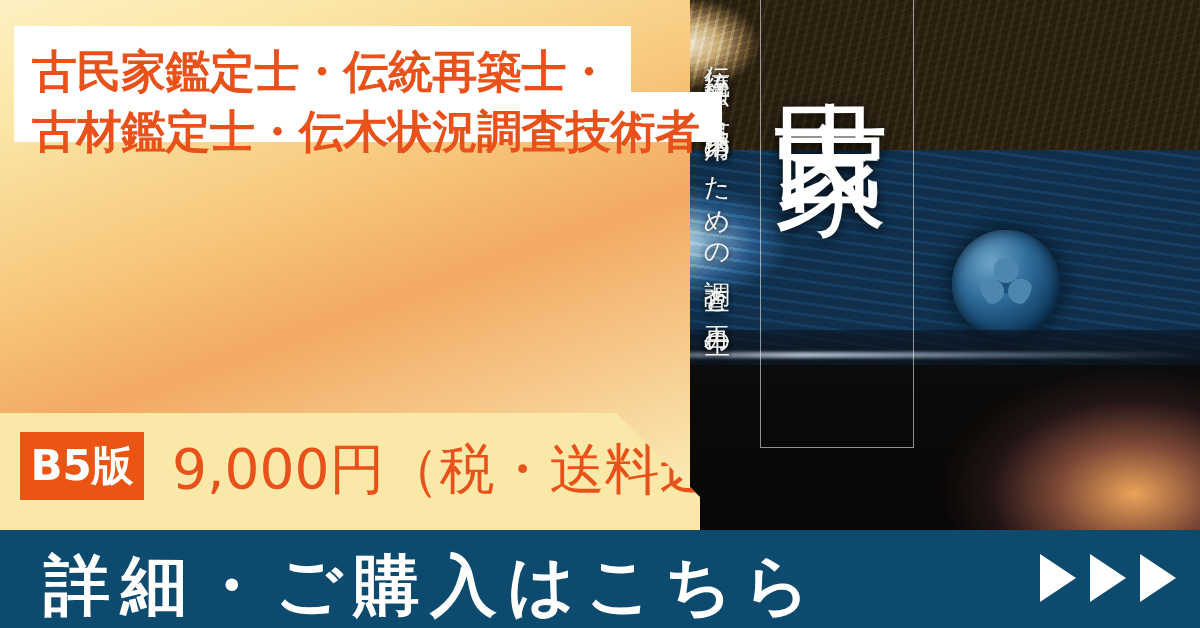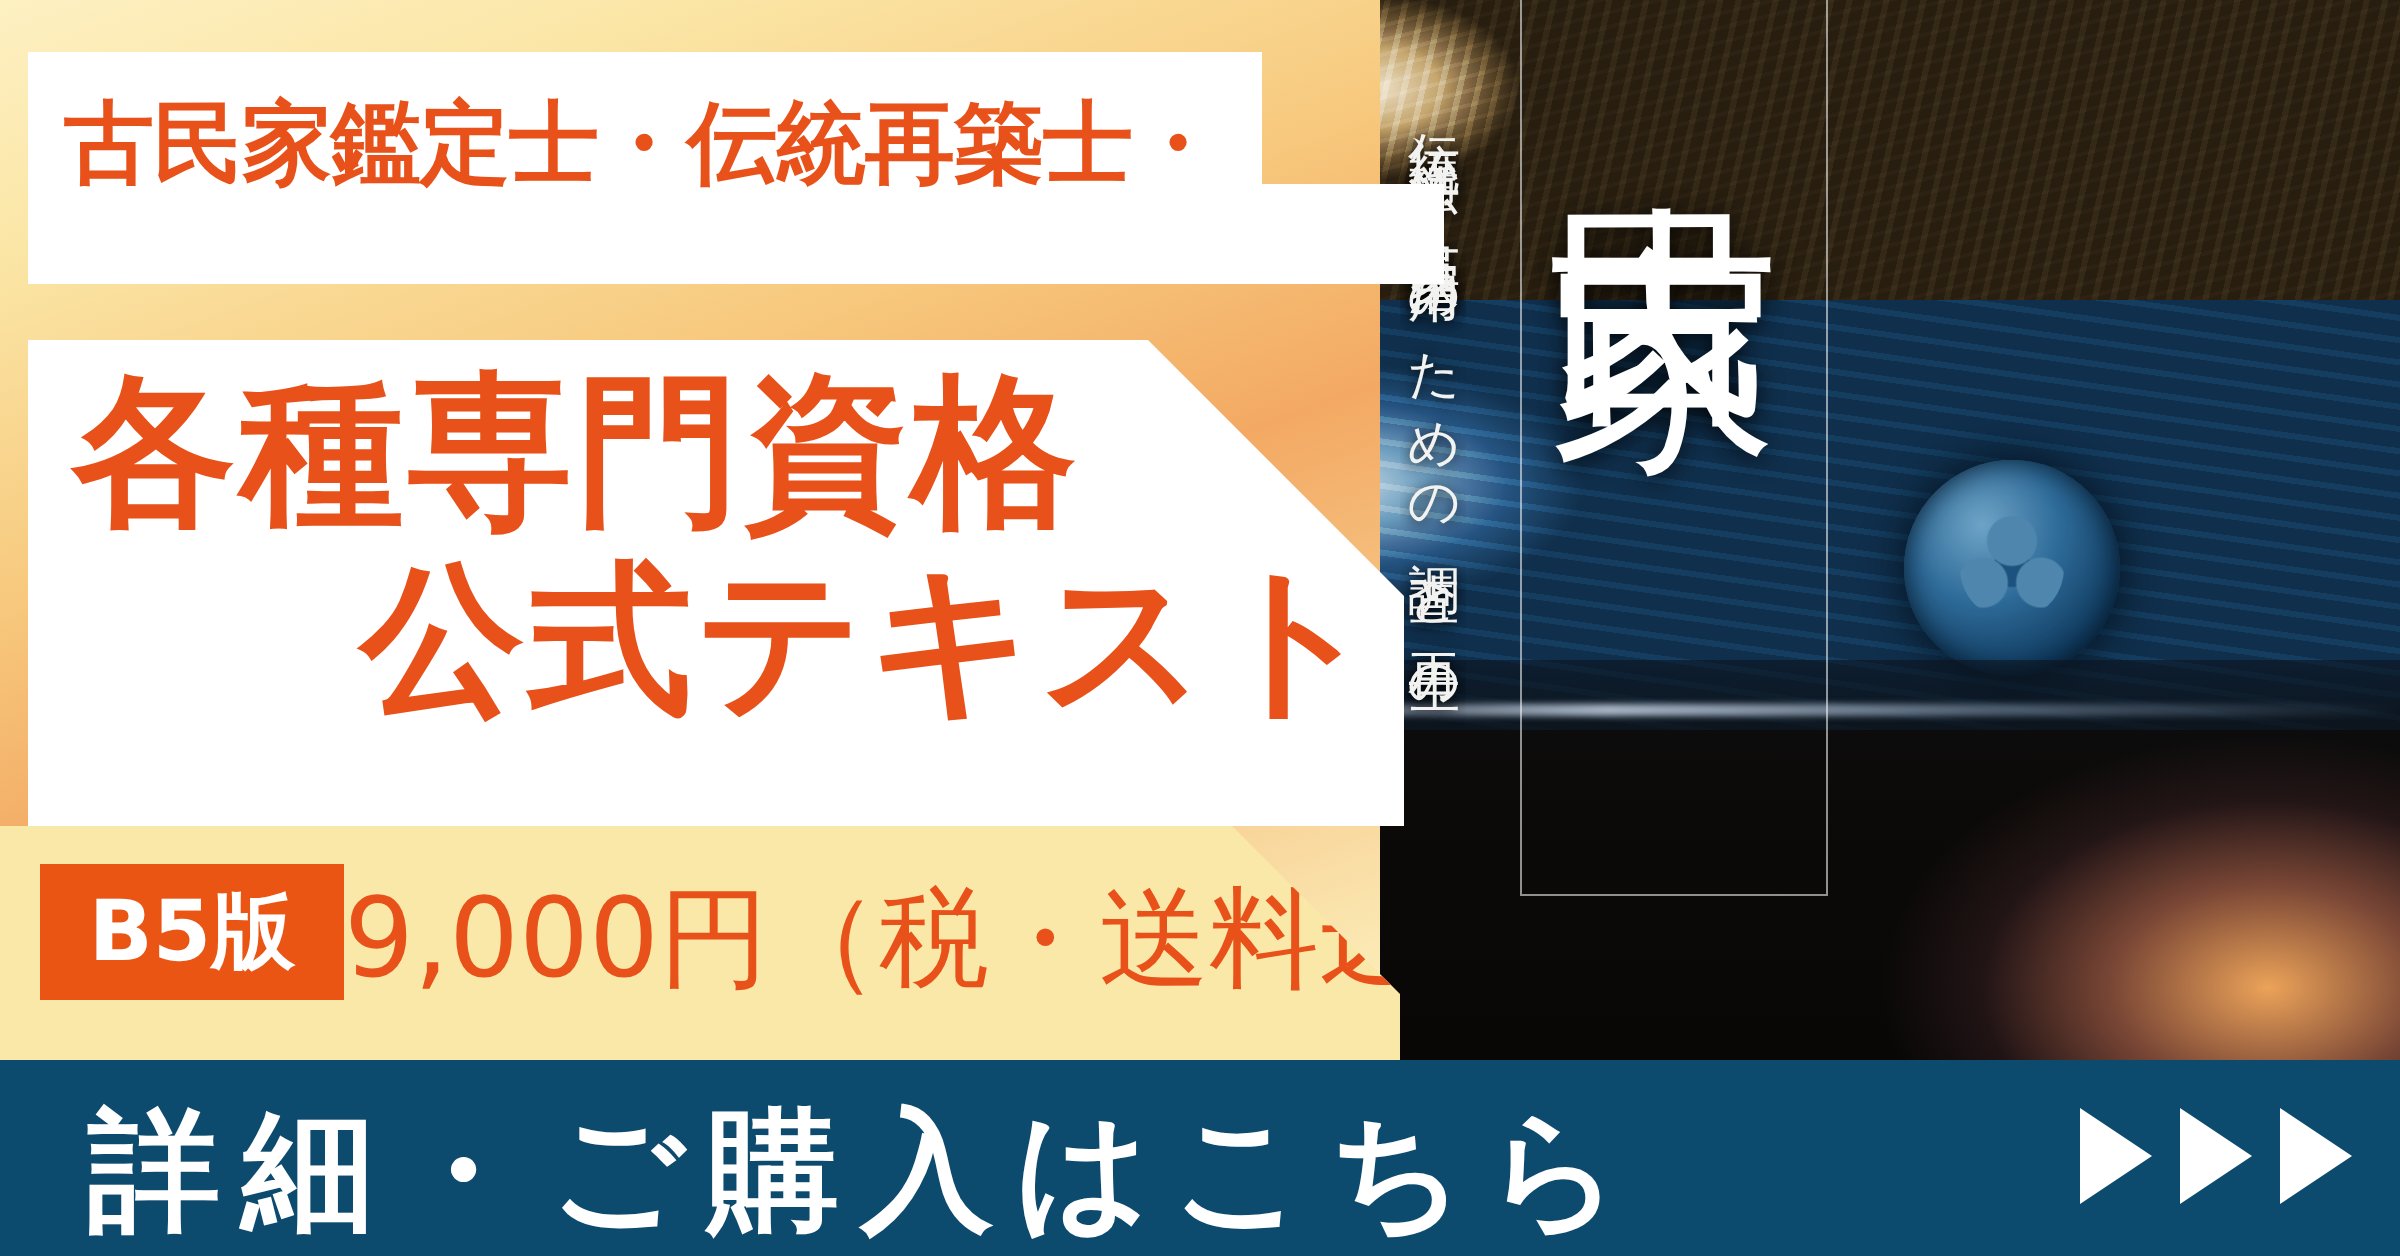"古材鑑定士・伝木状況調査技術者" div.line { html: none -> <div>古材鑑定士・伝木状況調査技術者</div> }
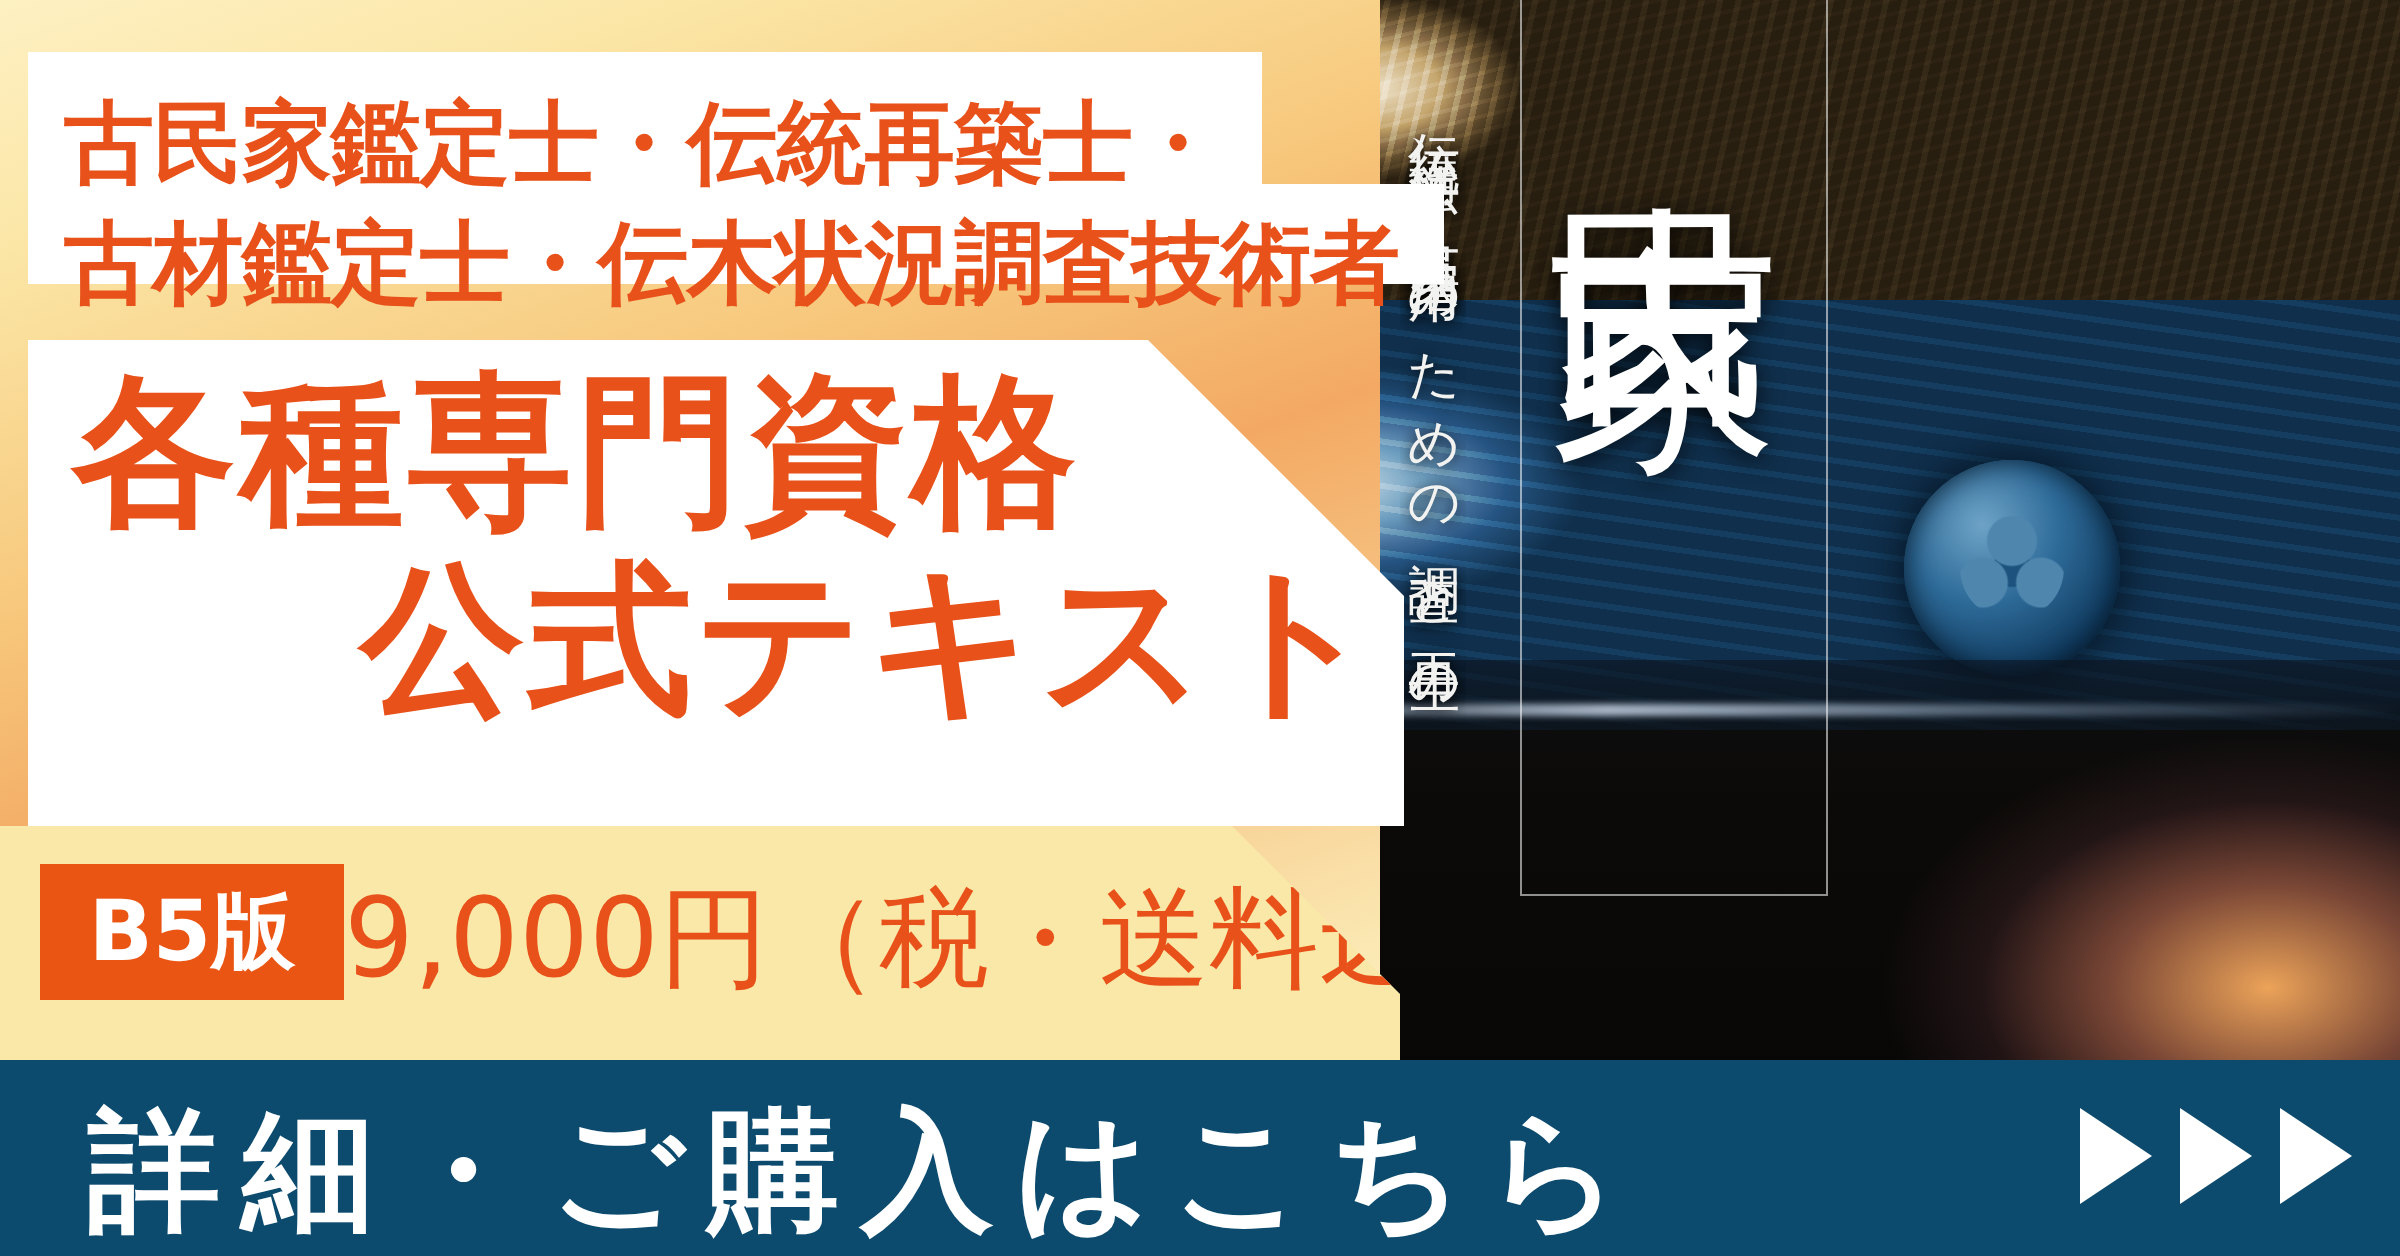"各種専門資格" div.panel-mid { html: <div> <div>各種専門資格</div> <div>公式テキスト</div> </div> -> none }
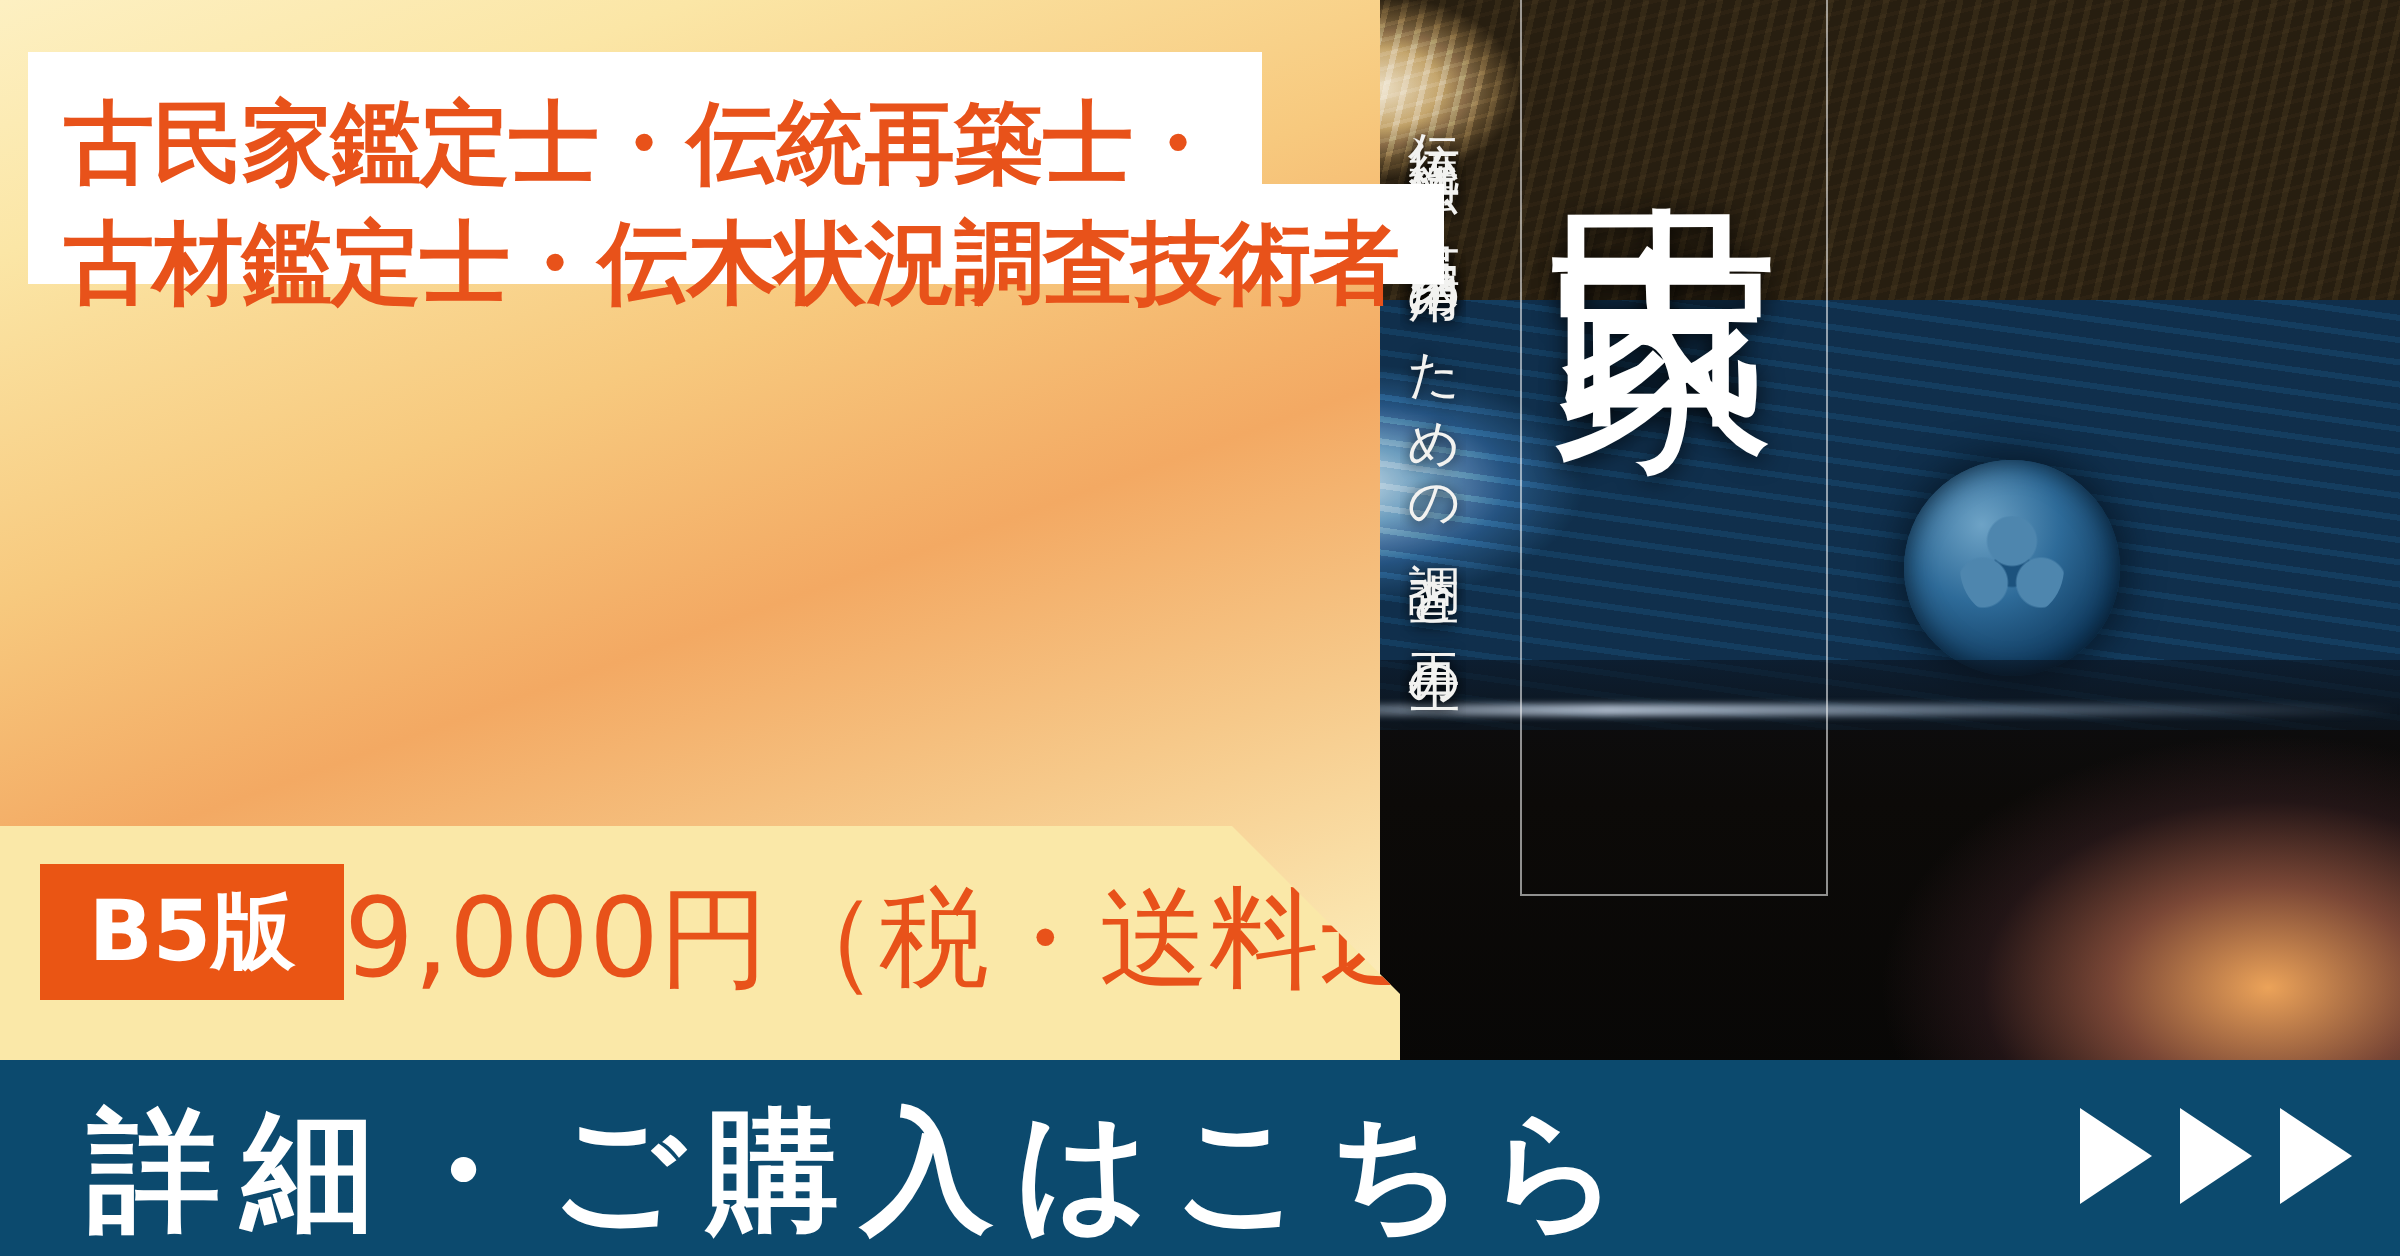"B5版" .badge { width: 152px -> 124px }
